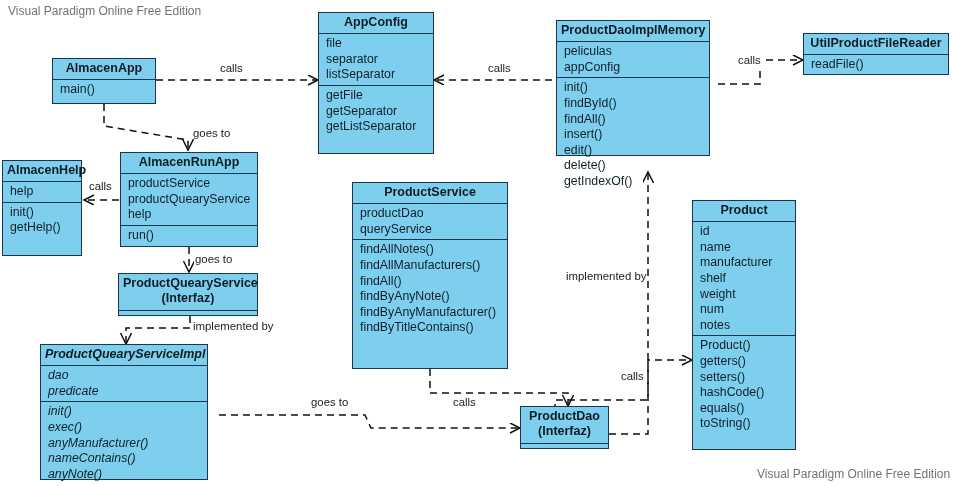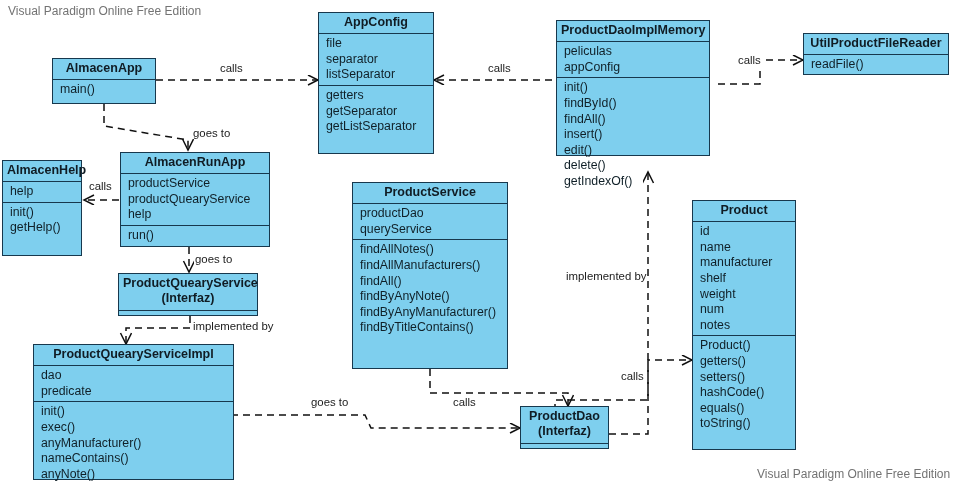"getters" div.row { text: getters -> getFile }
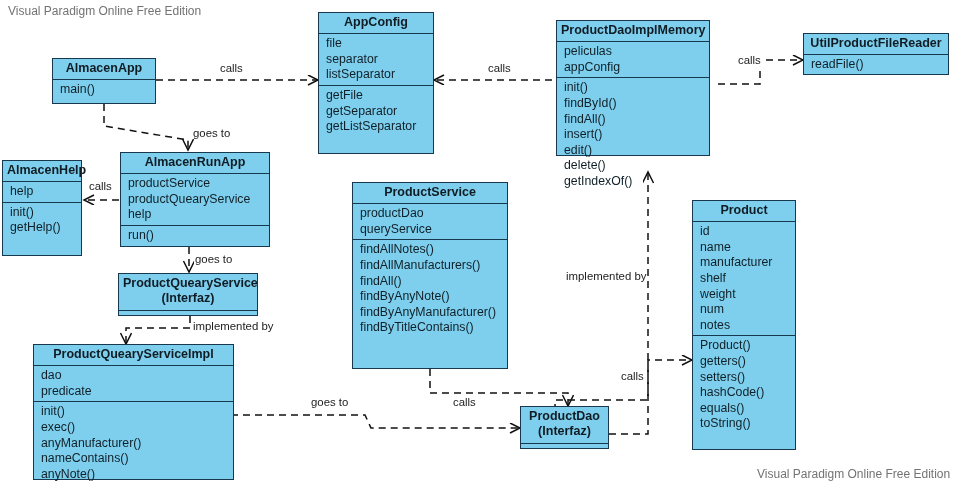"AlmacenRunApp" div.cls { width: 150px -> 138px }
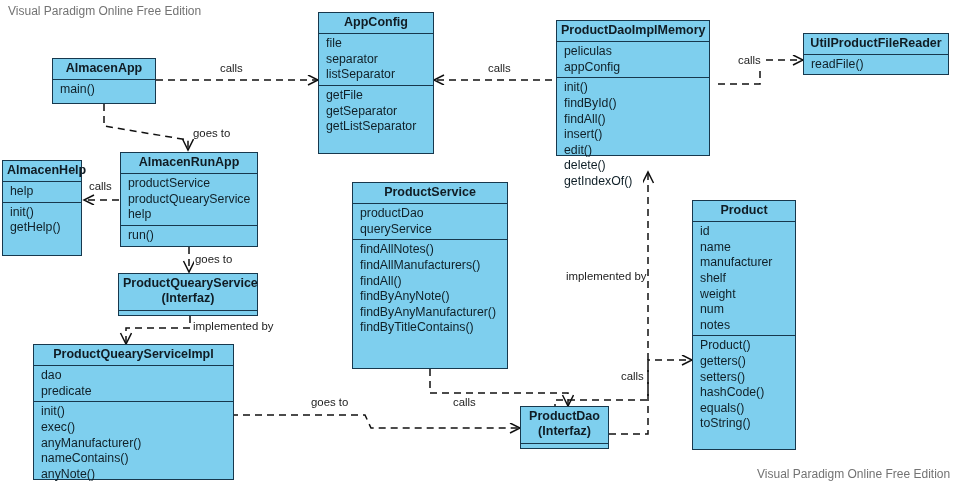"ProductQuearyServiceImpl" div.cls { font-style: none -> italic; left: 33px -> 40px; width: 201px -> 168px }
